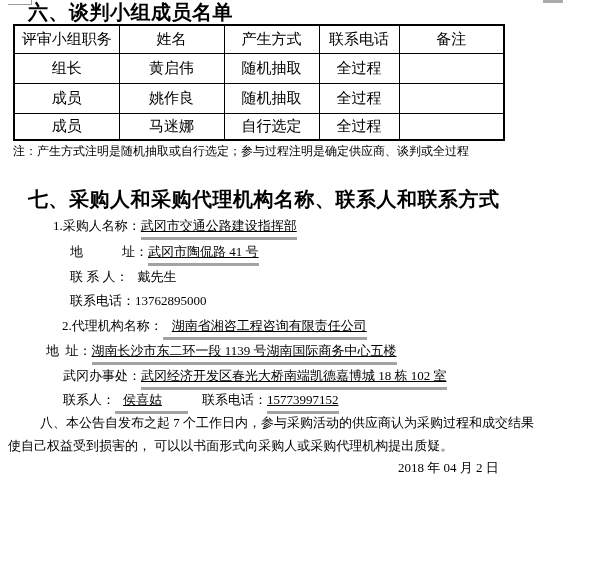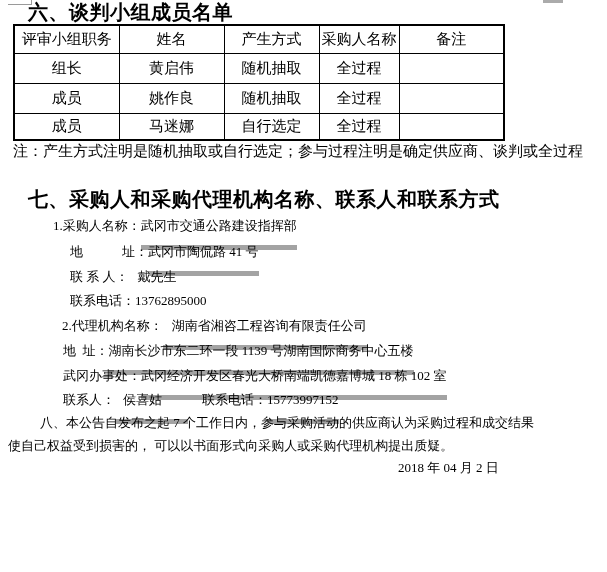"采购人名称" td { text: 采购人名称 -> 联系电话 }
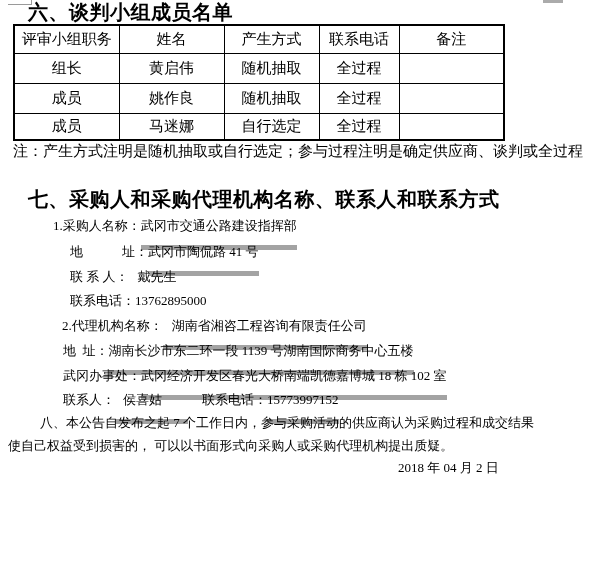"注：产生方式注明是随机抽取或自行选定；参与过程注明是确定供应商、谈判或全过程" .small { font-size: 15px -> 12px }
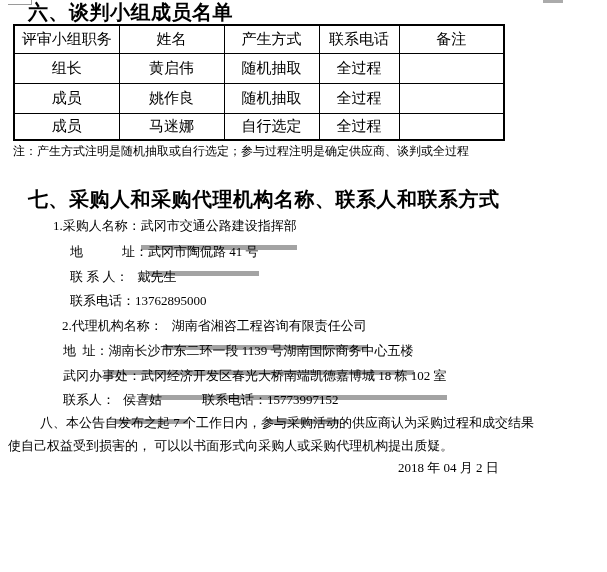"武冈市交通公路建设指挥部" .u { border-bottom: 5px solid #a3a3a3 -> 3px solid #a3a3a3; padding-bottom: 12px -> 4px; text-decoration: none -> underline }
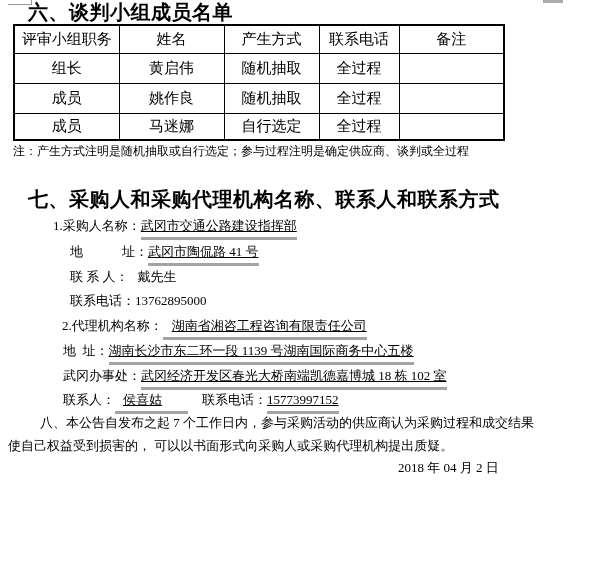"地 址：湖南长沙市东二环一段 1139 号湖南国际商务中心五楼" div.line { left: 63px -> 46px }
